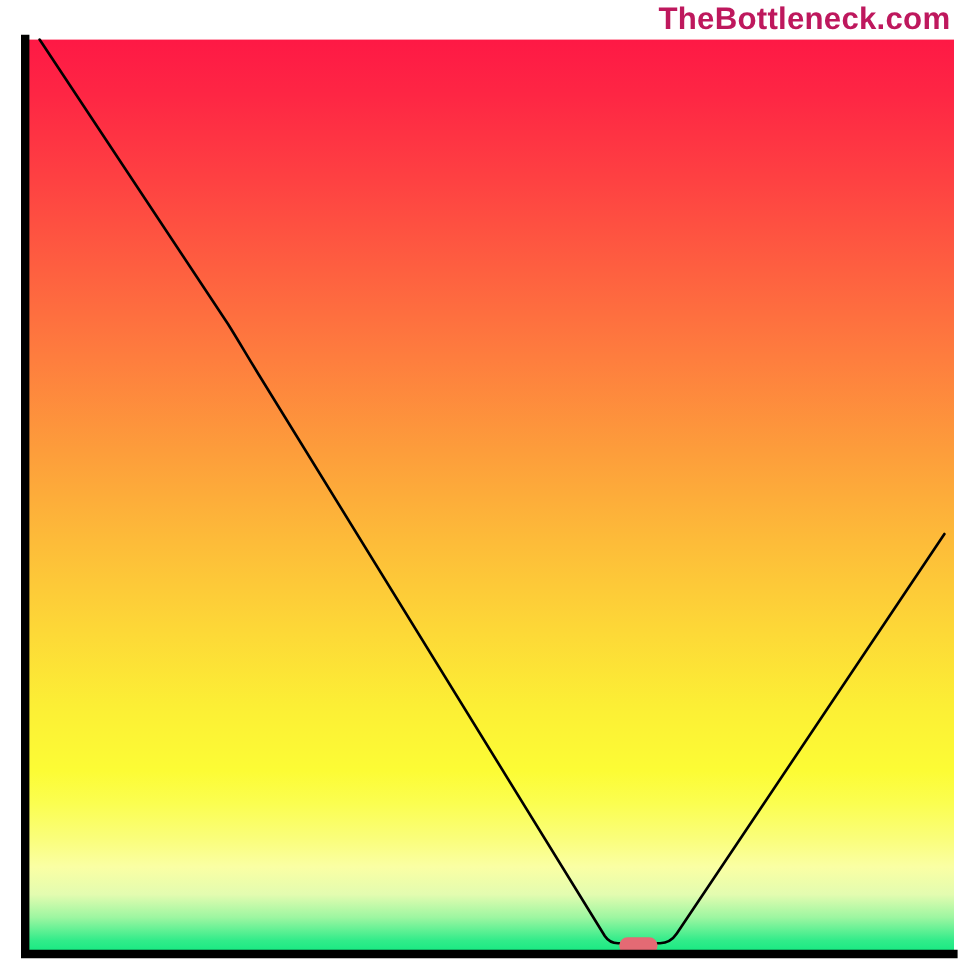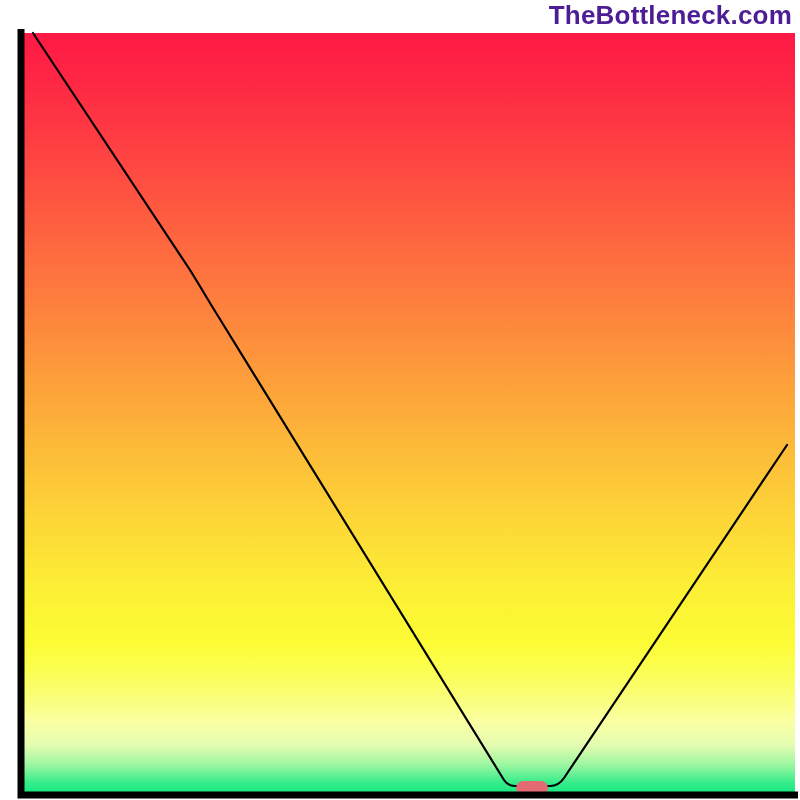"TheBottleneck.com" .watermark { color: #4c1d95 -> #be185d }
